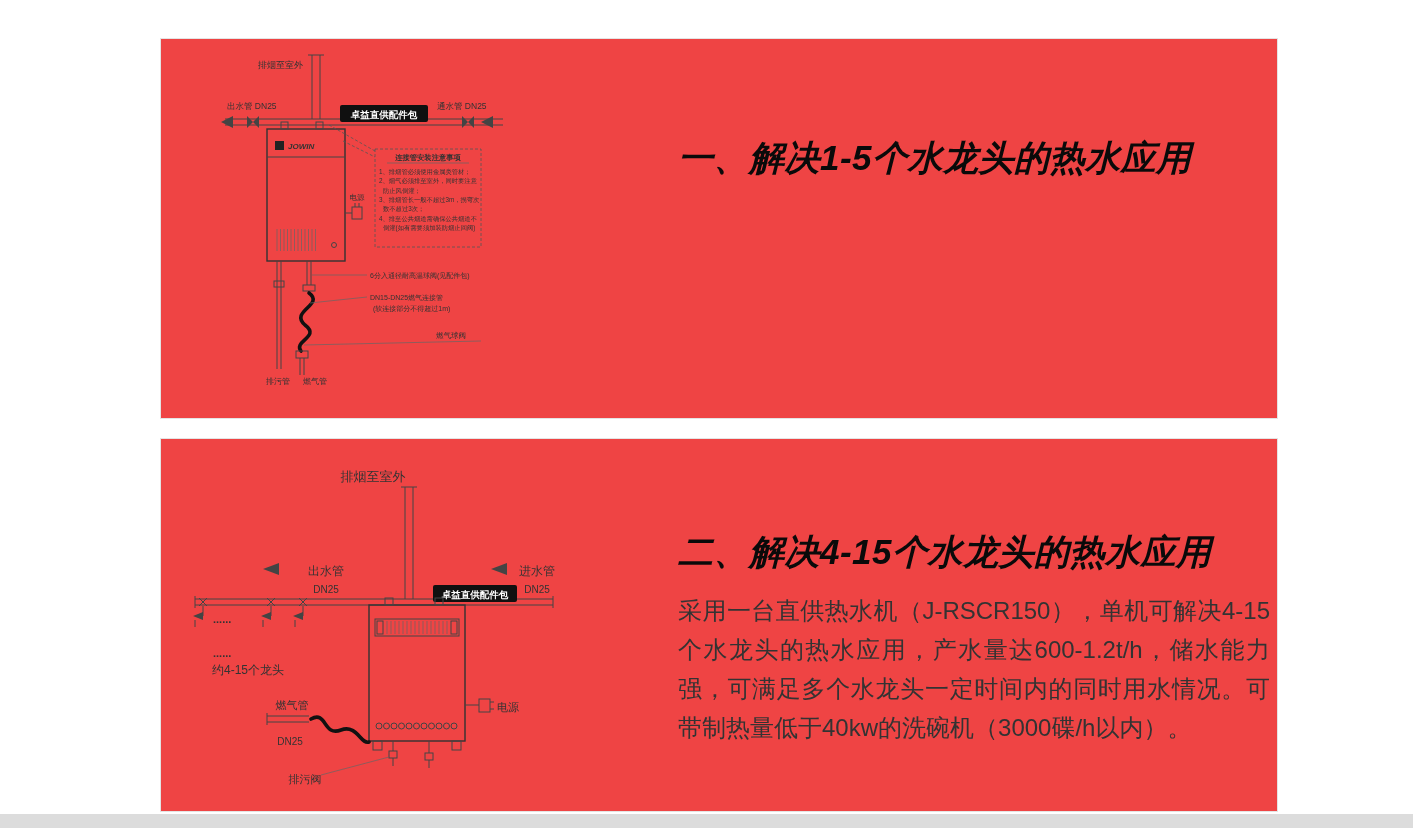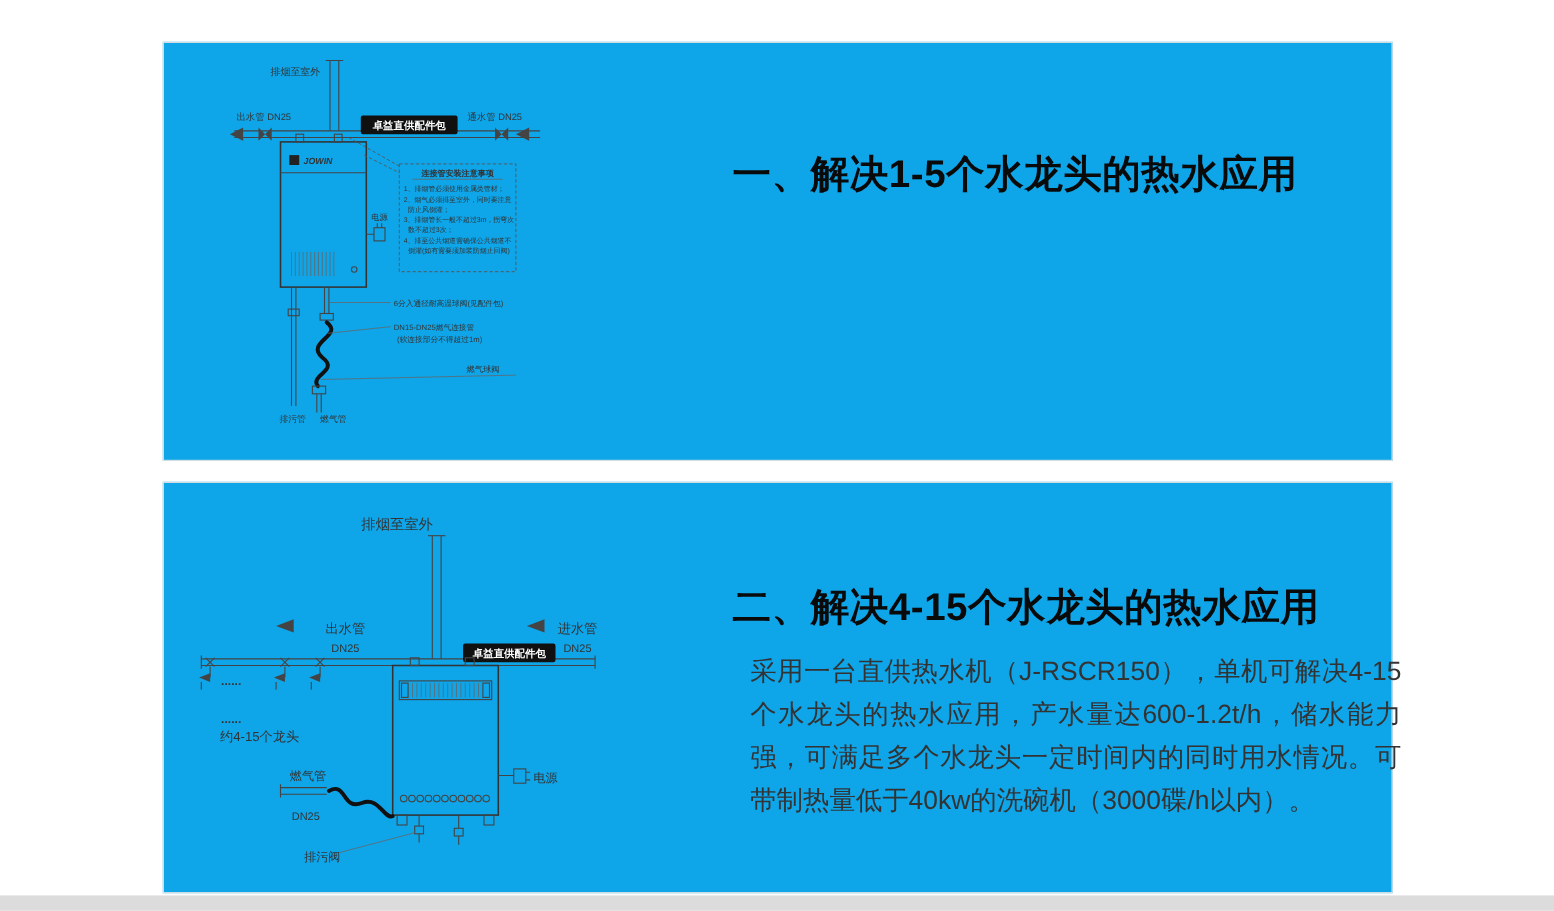"排烟至室外" .card { background: #0ea5e9 -> #ef4444; left: 148px -> 160px }
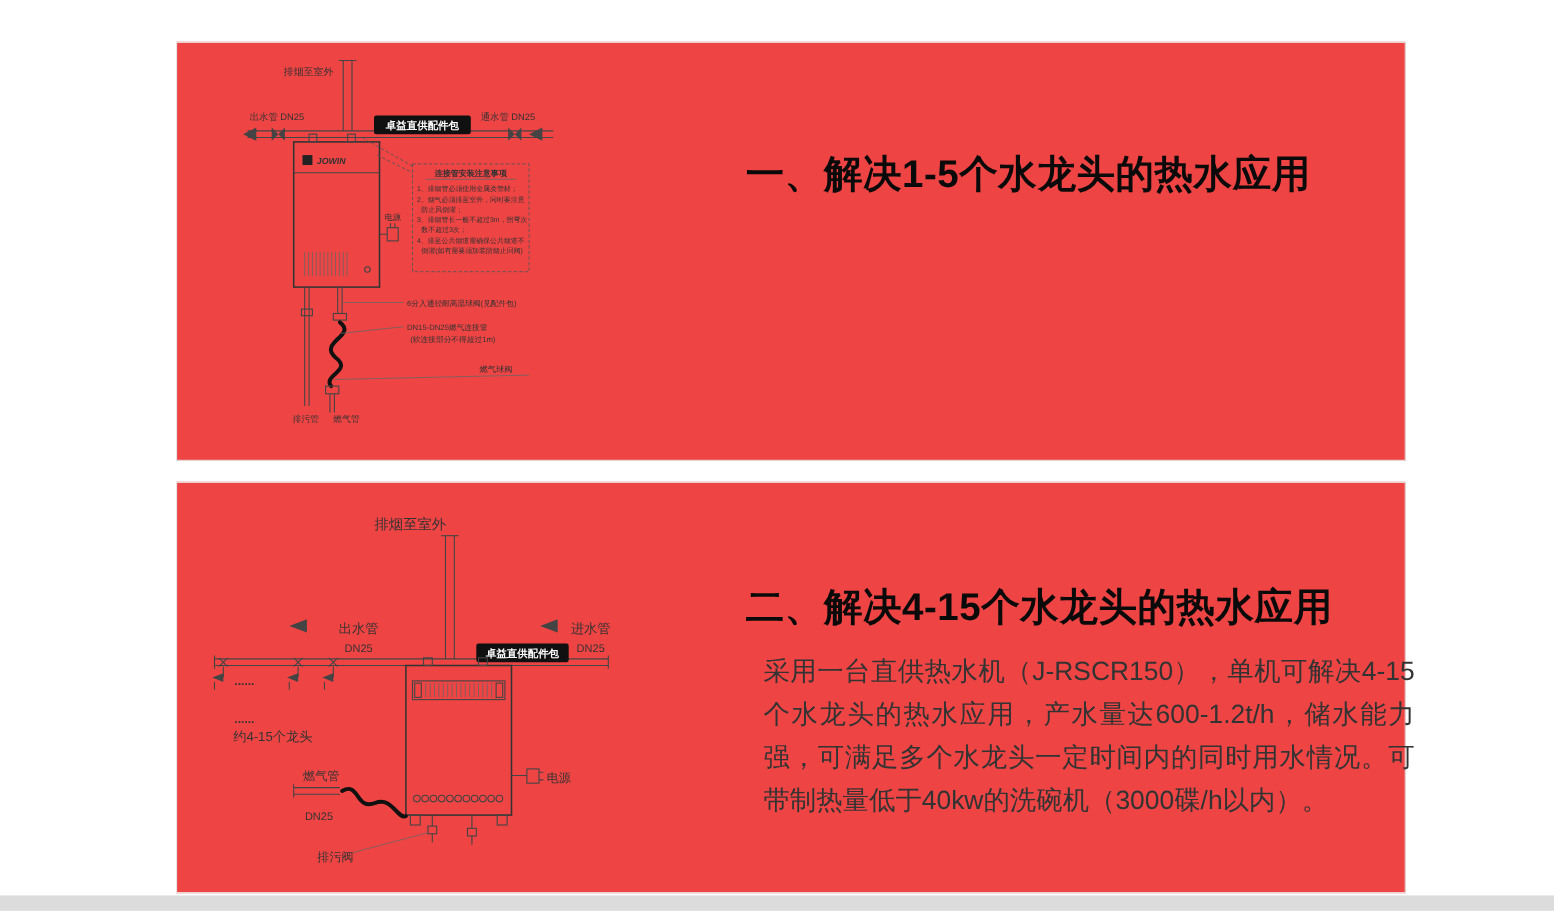"一、解决1-5个水龙头的热水应用" .sec-title { font-style: none -> italic }
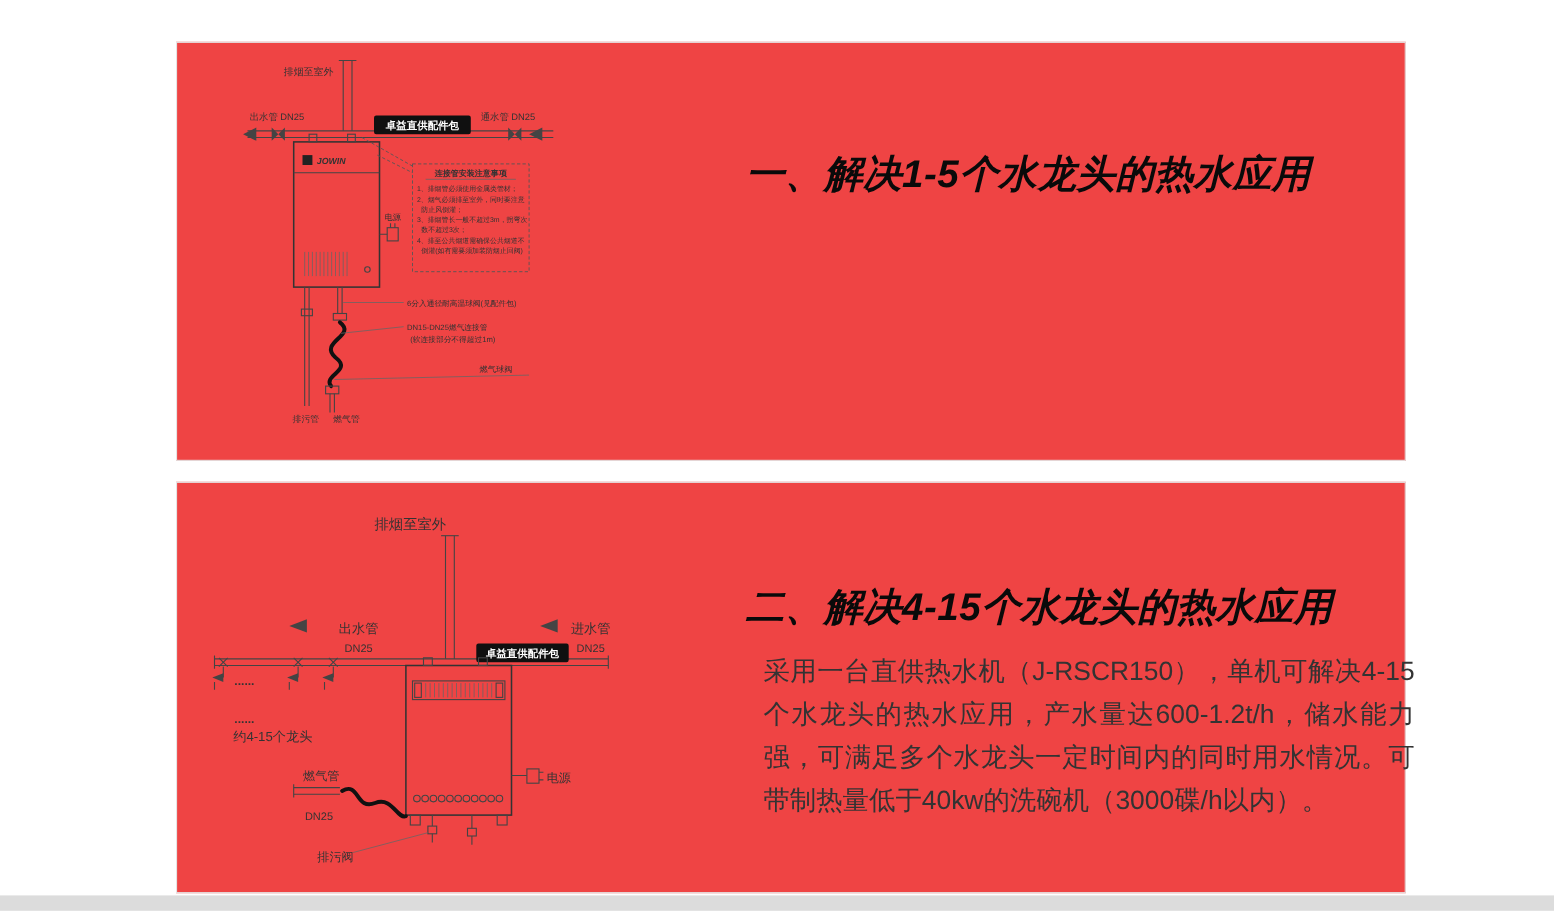"采用一台直供热水机（J-RSCR150），单机可解决4-15个水龙头的热水应用，" .card2 .sec-body { margin-left: 16px -> none }
